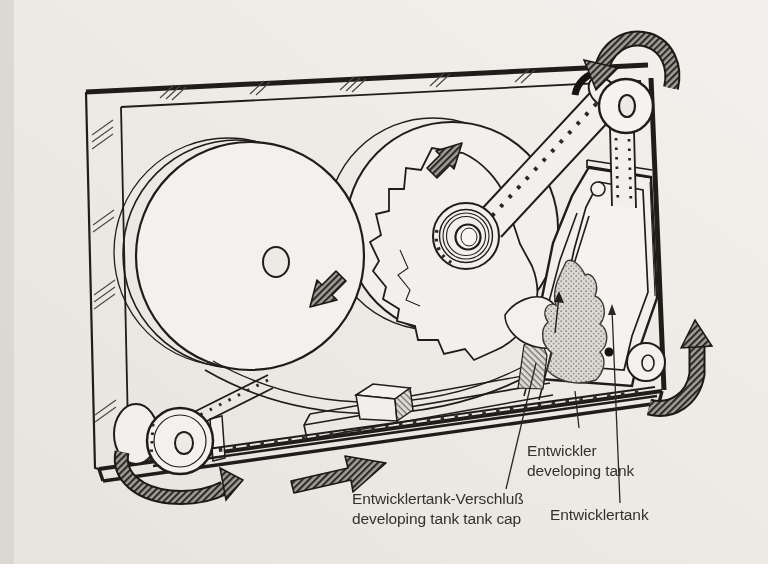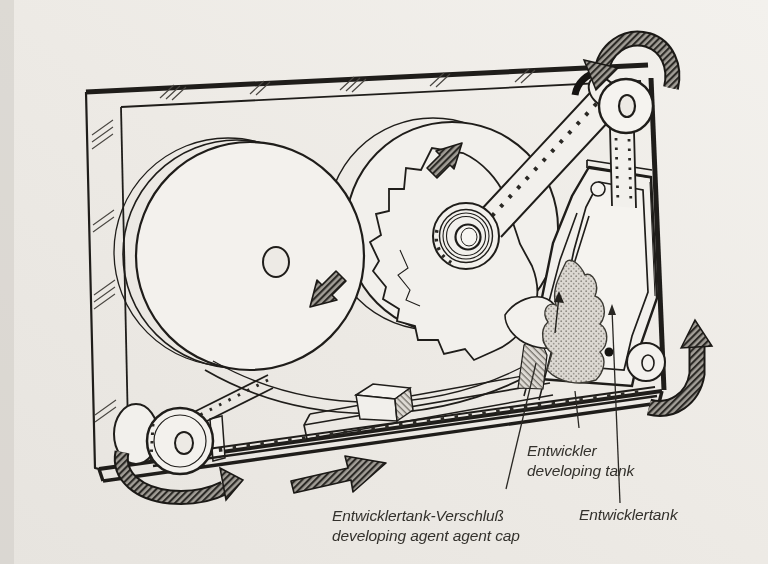"Entwickler" .stage { font-style: italic -> none }
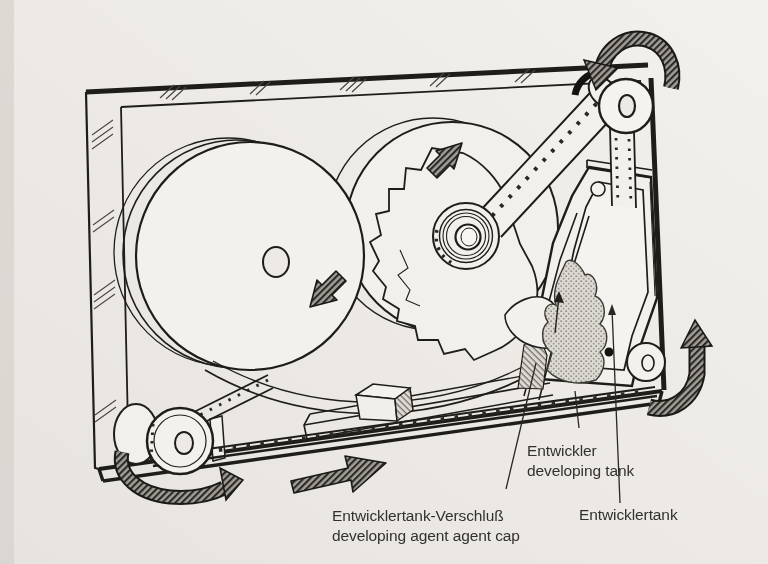"Entwicklertank-Verschluß" div.callout { left: 332px -> 352px; margin-top: 17px -> none }
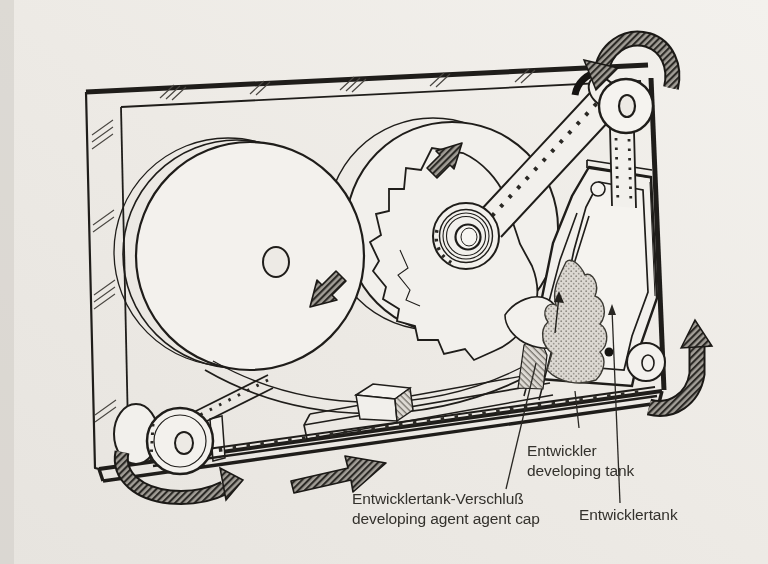"developing agent agent cap" span { text: agent agent -> tank tank }
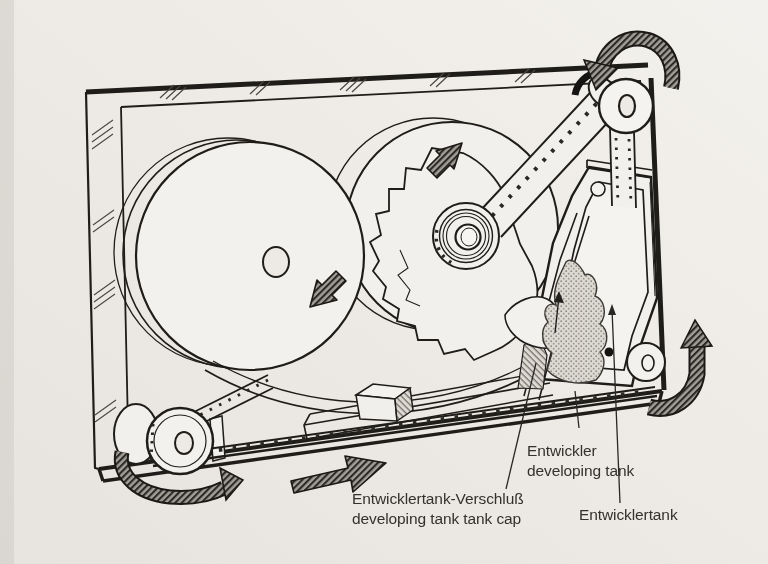"Entwicklertank" div.callout { margin-left: 29px -> none }
